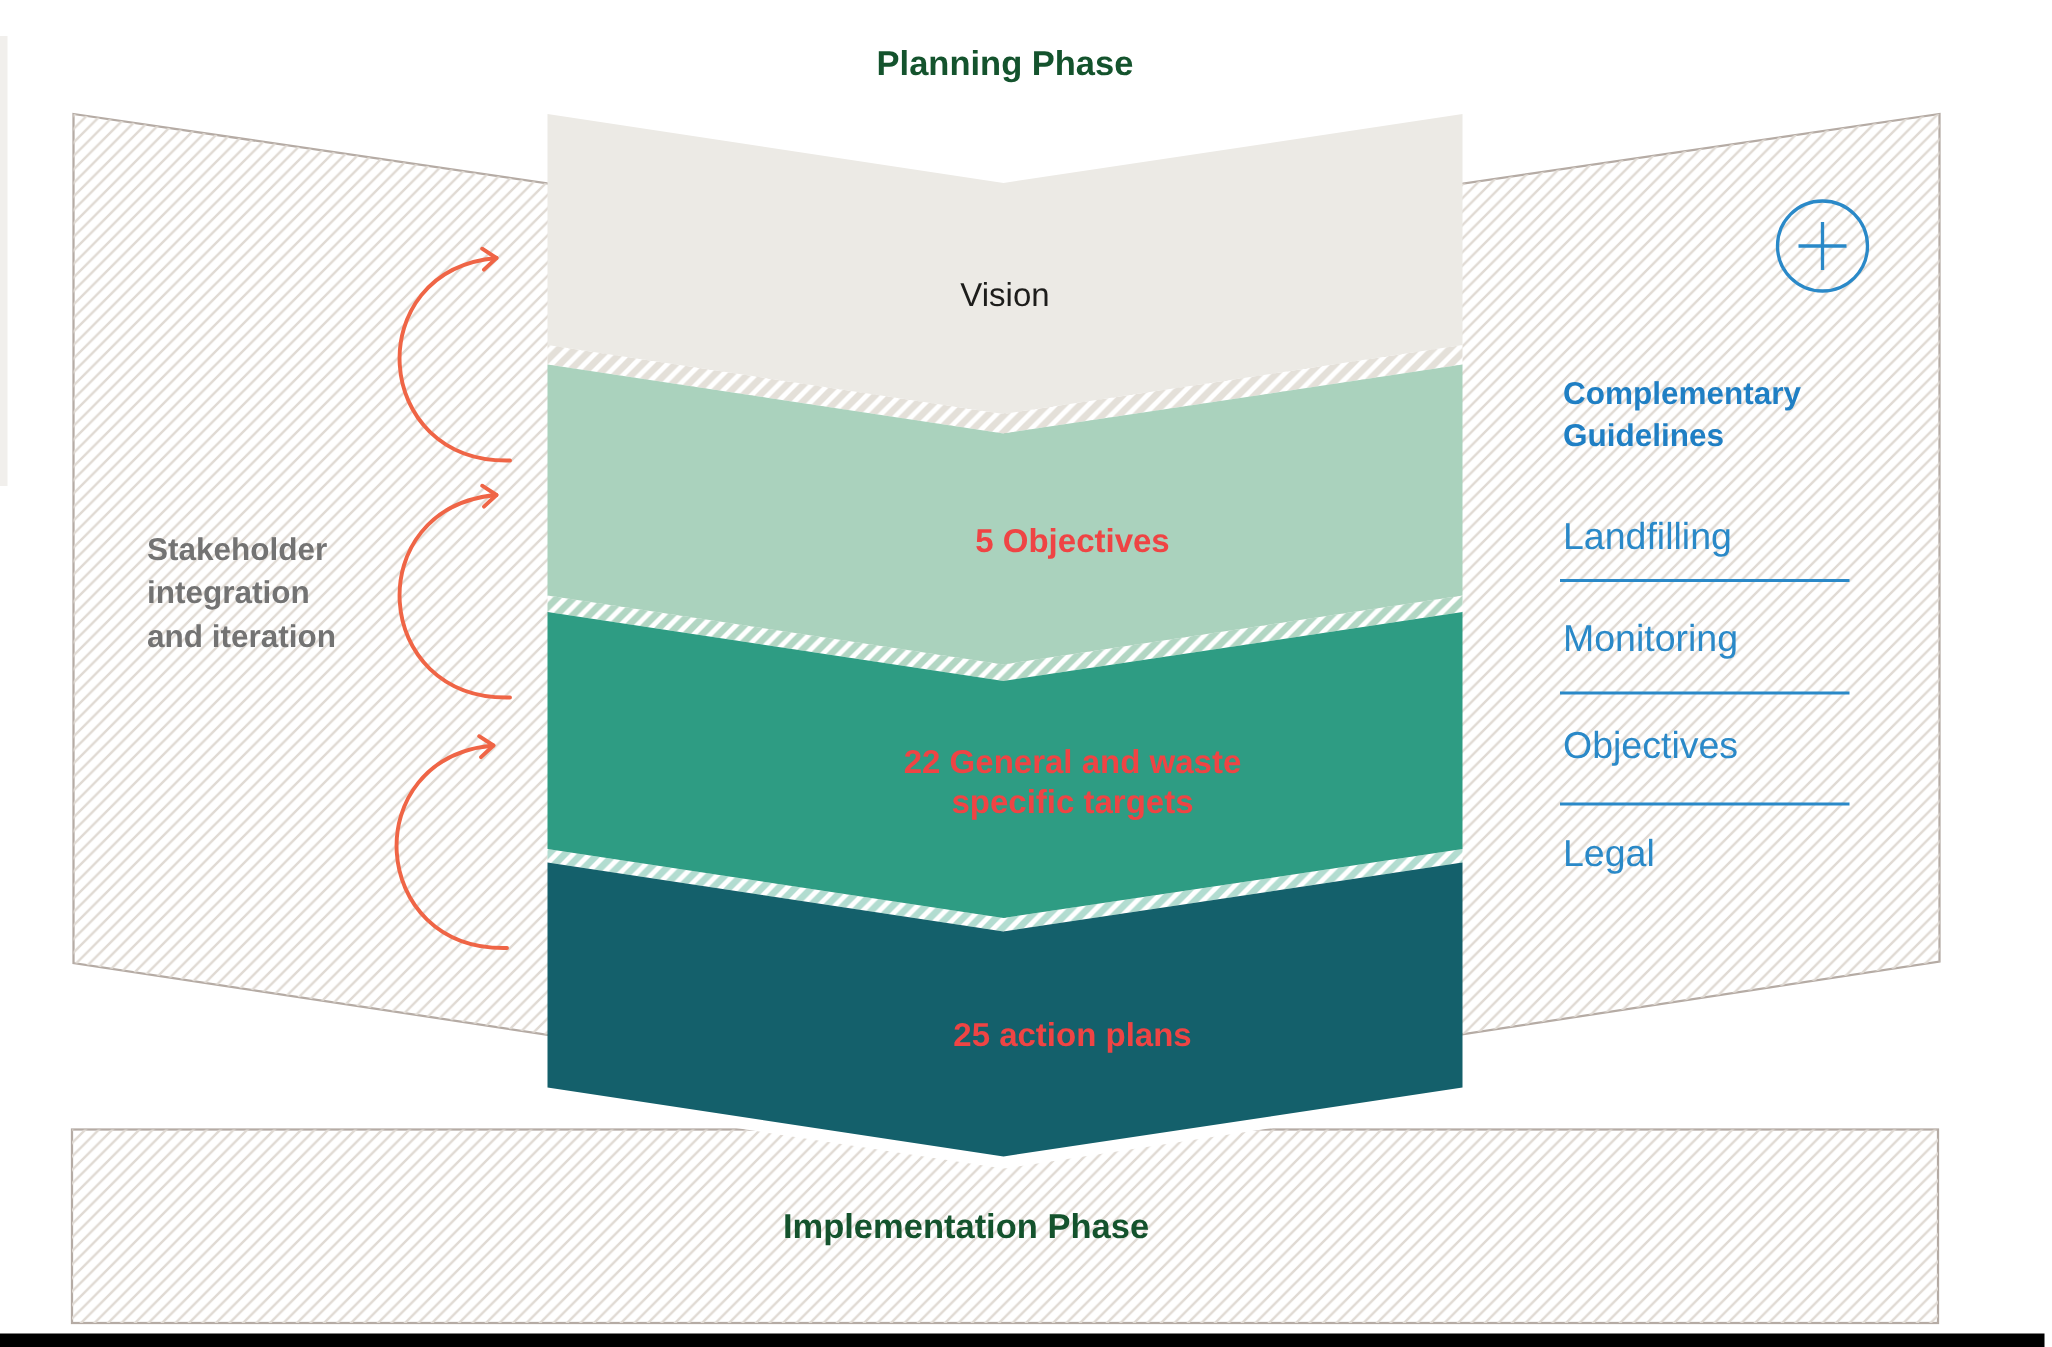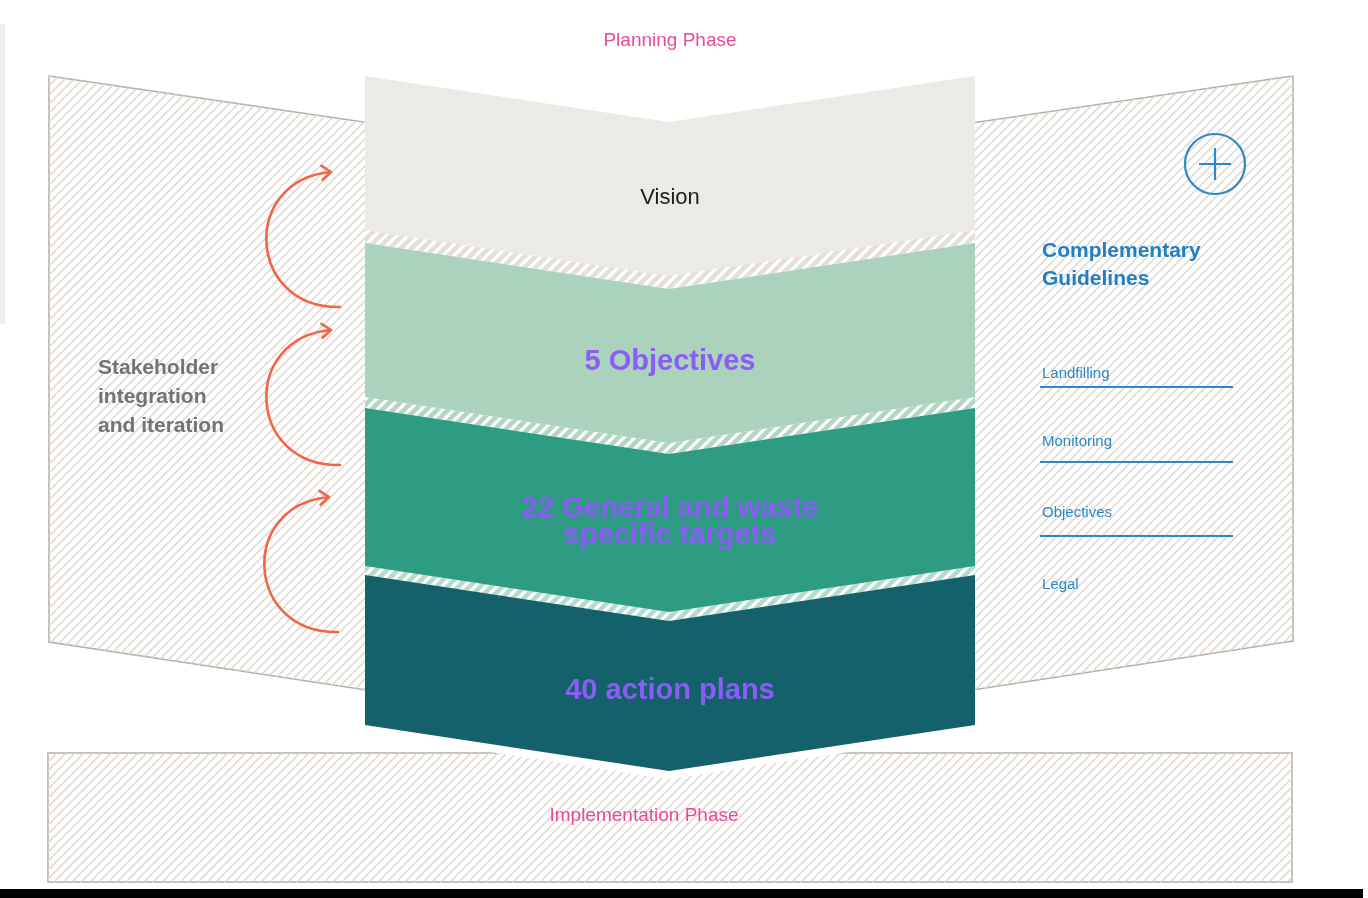"Planning Phase" .phase-title { color: #ec4899 -> #14532d; font-size: 19px -> 23px; font-weight: normal -> bold }
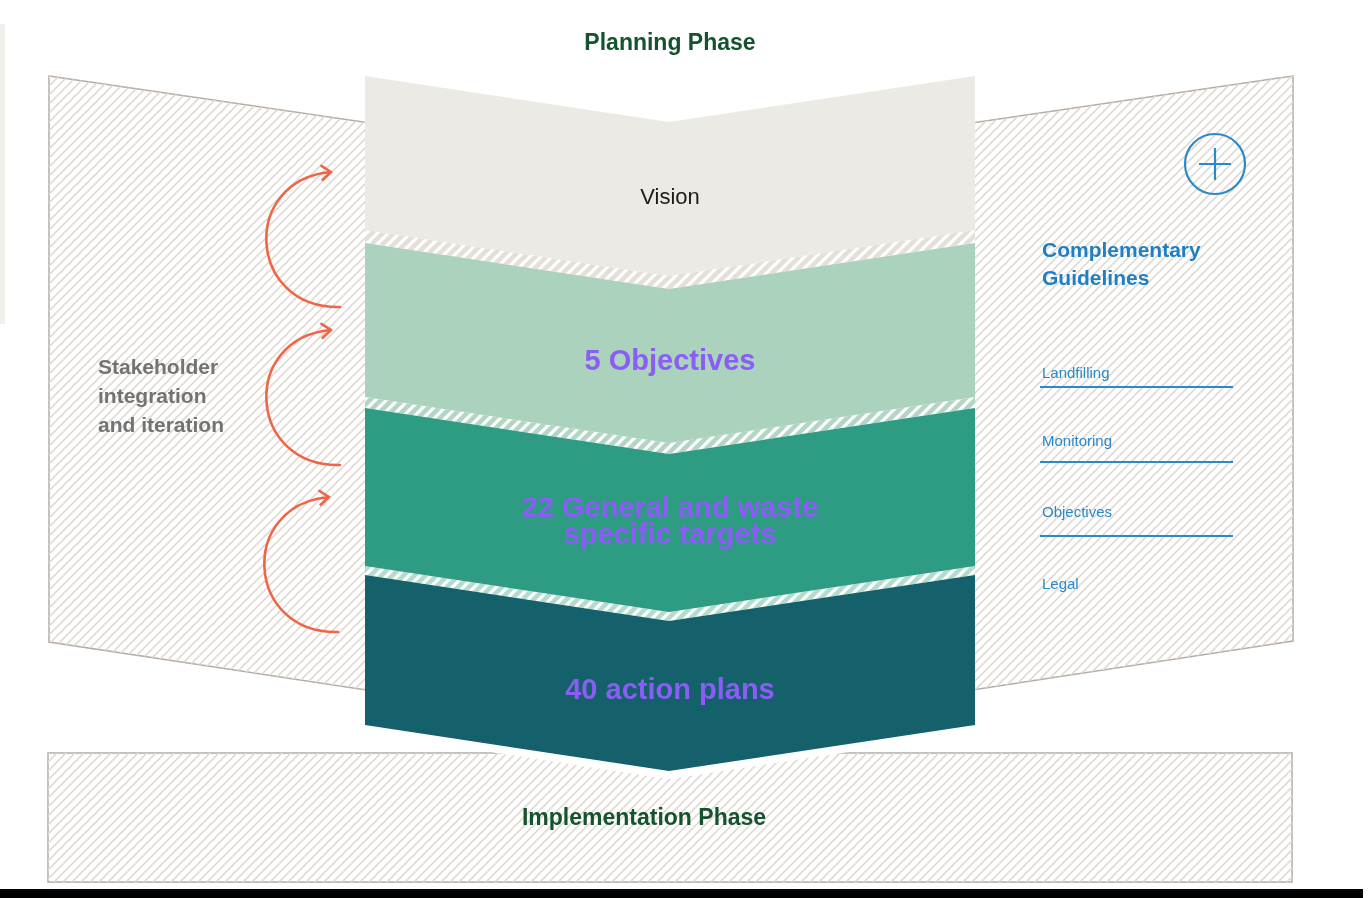"Complementary" .guide-heading { top: 236px -> 249px }
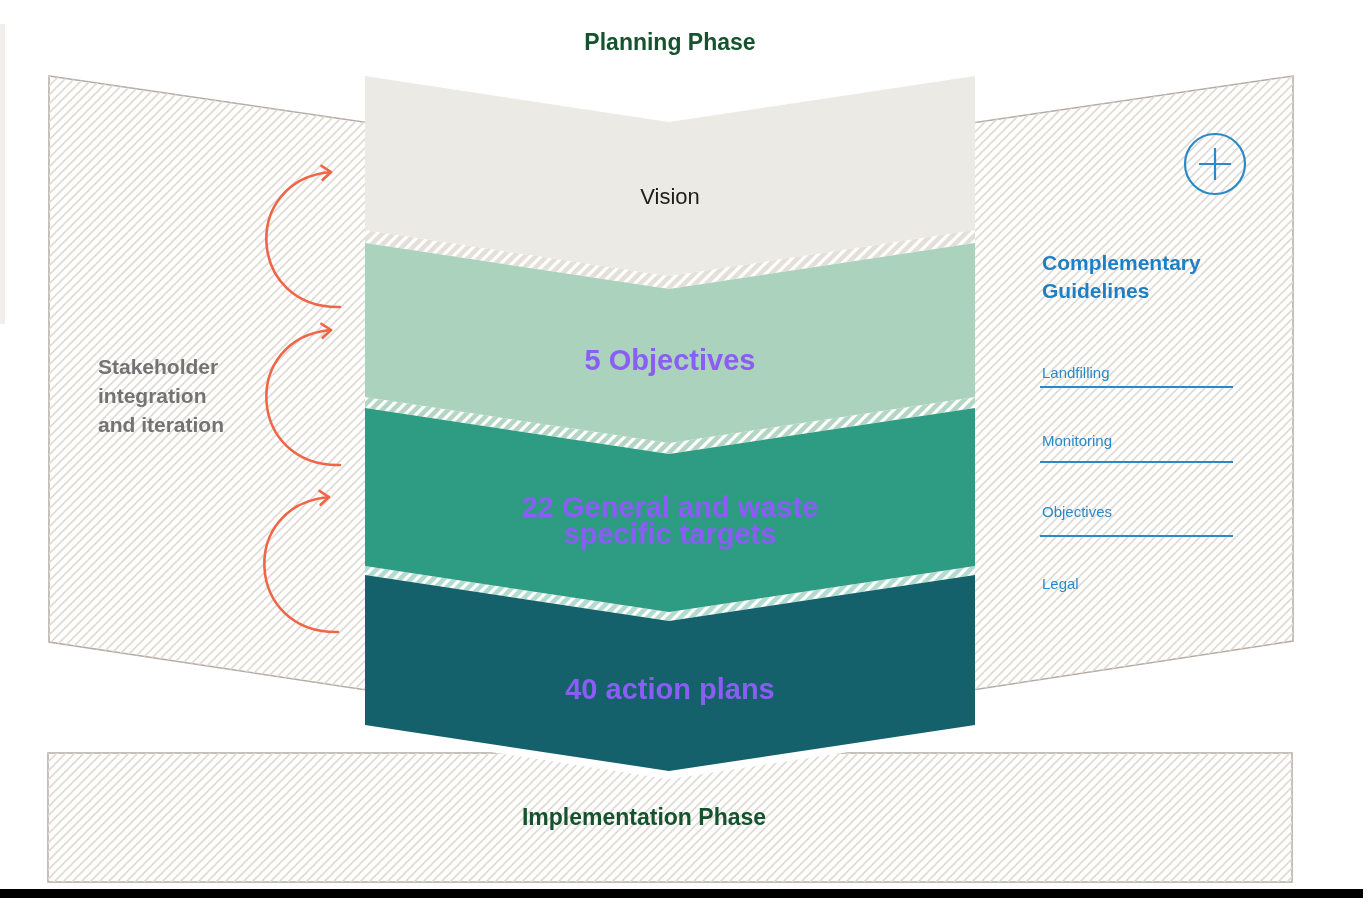"5 Objectives" .step-label-light { color: #8b5cf6 -> #ef4444; font-size: 29px -> 22px; padding-left: none -> 45px }
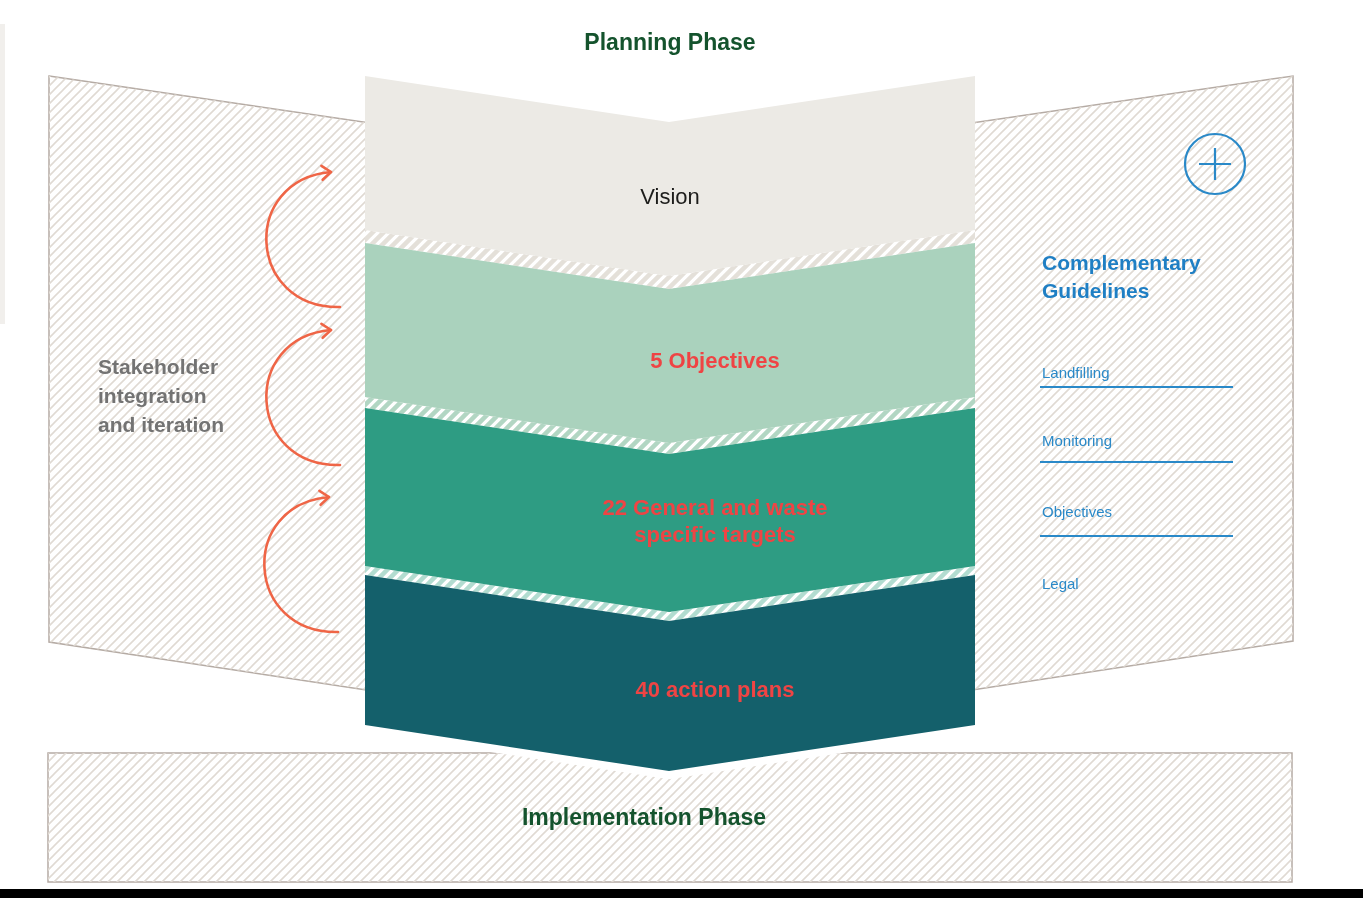"Landfilling" .guide-link { font-size: 15px -> 25px; margin-top: 20px -> none }
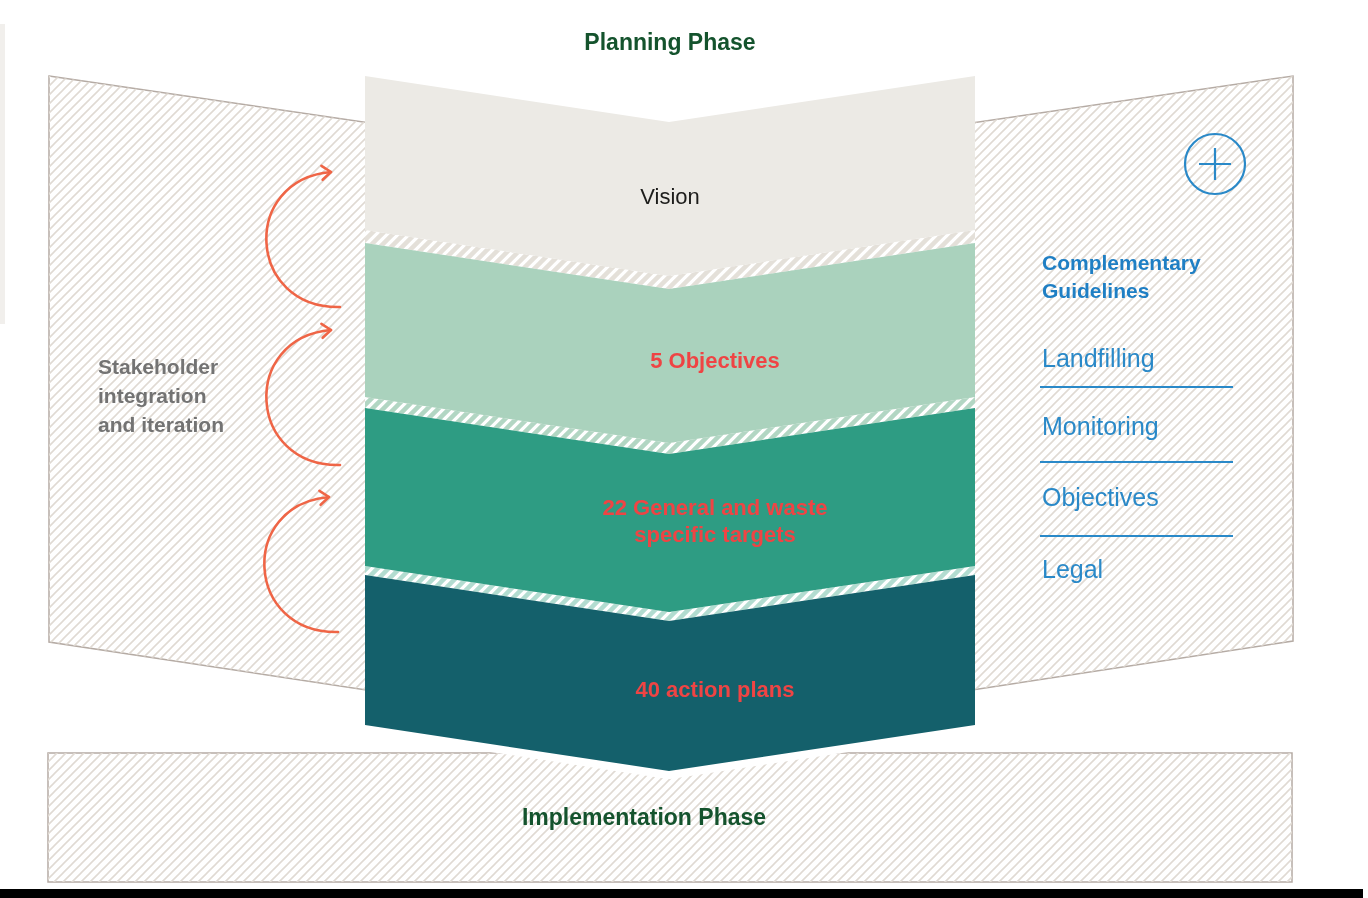"40 action plans" div.txt { text: 40 -> 25 }
